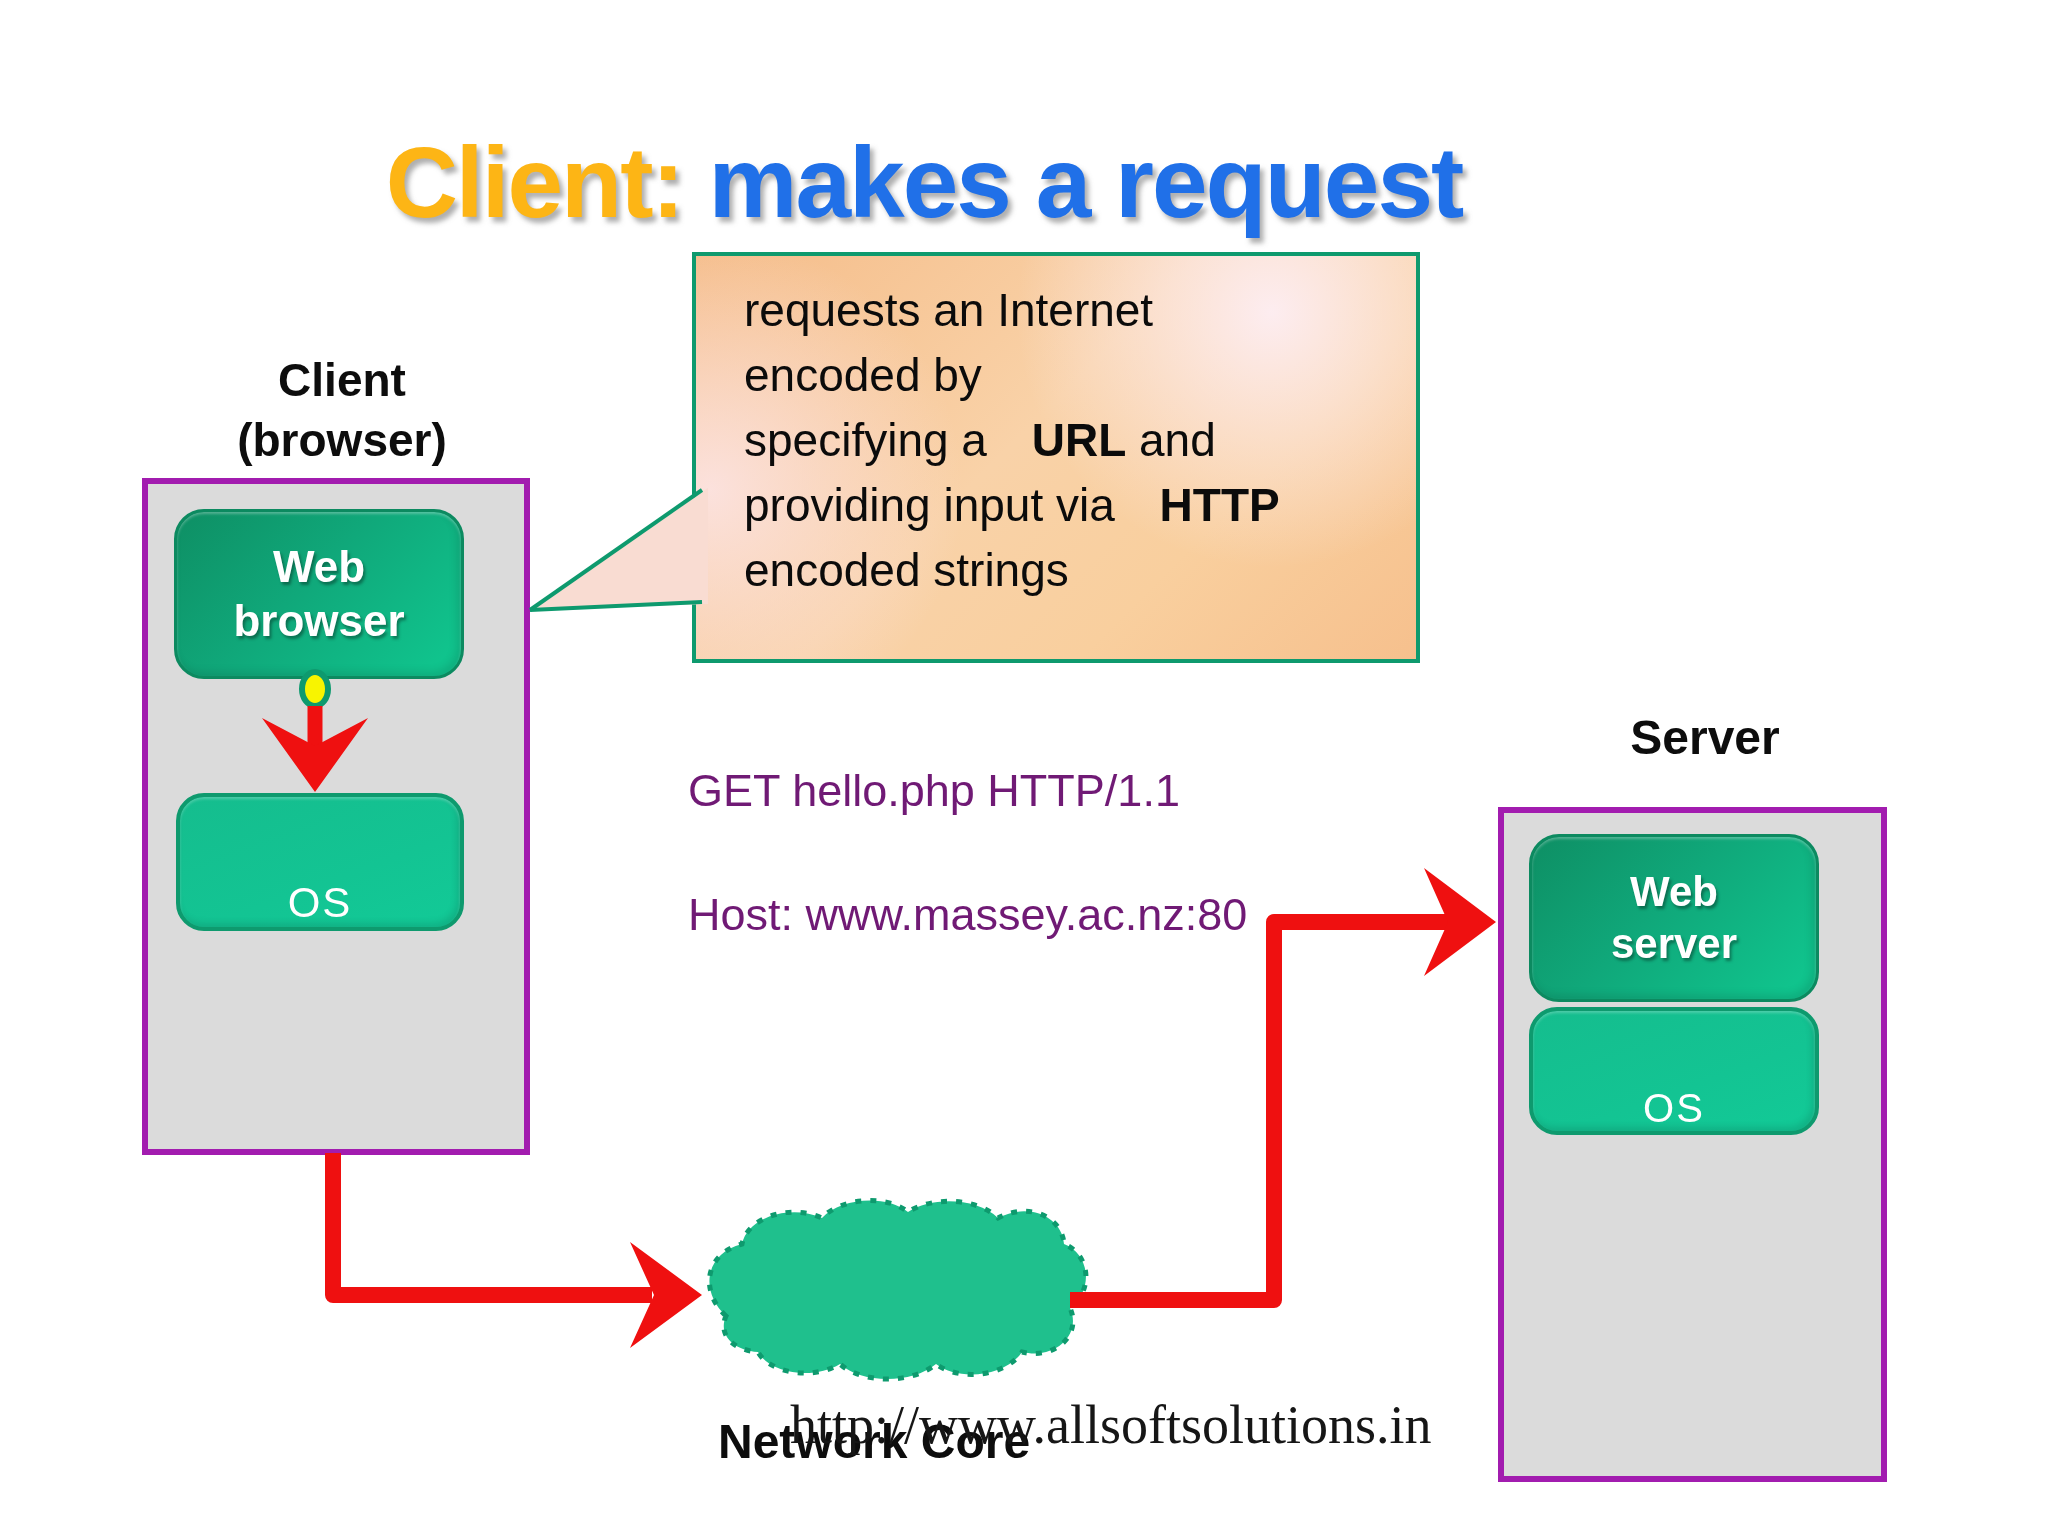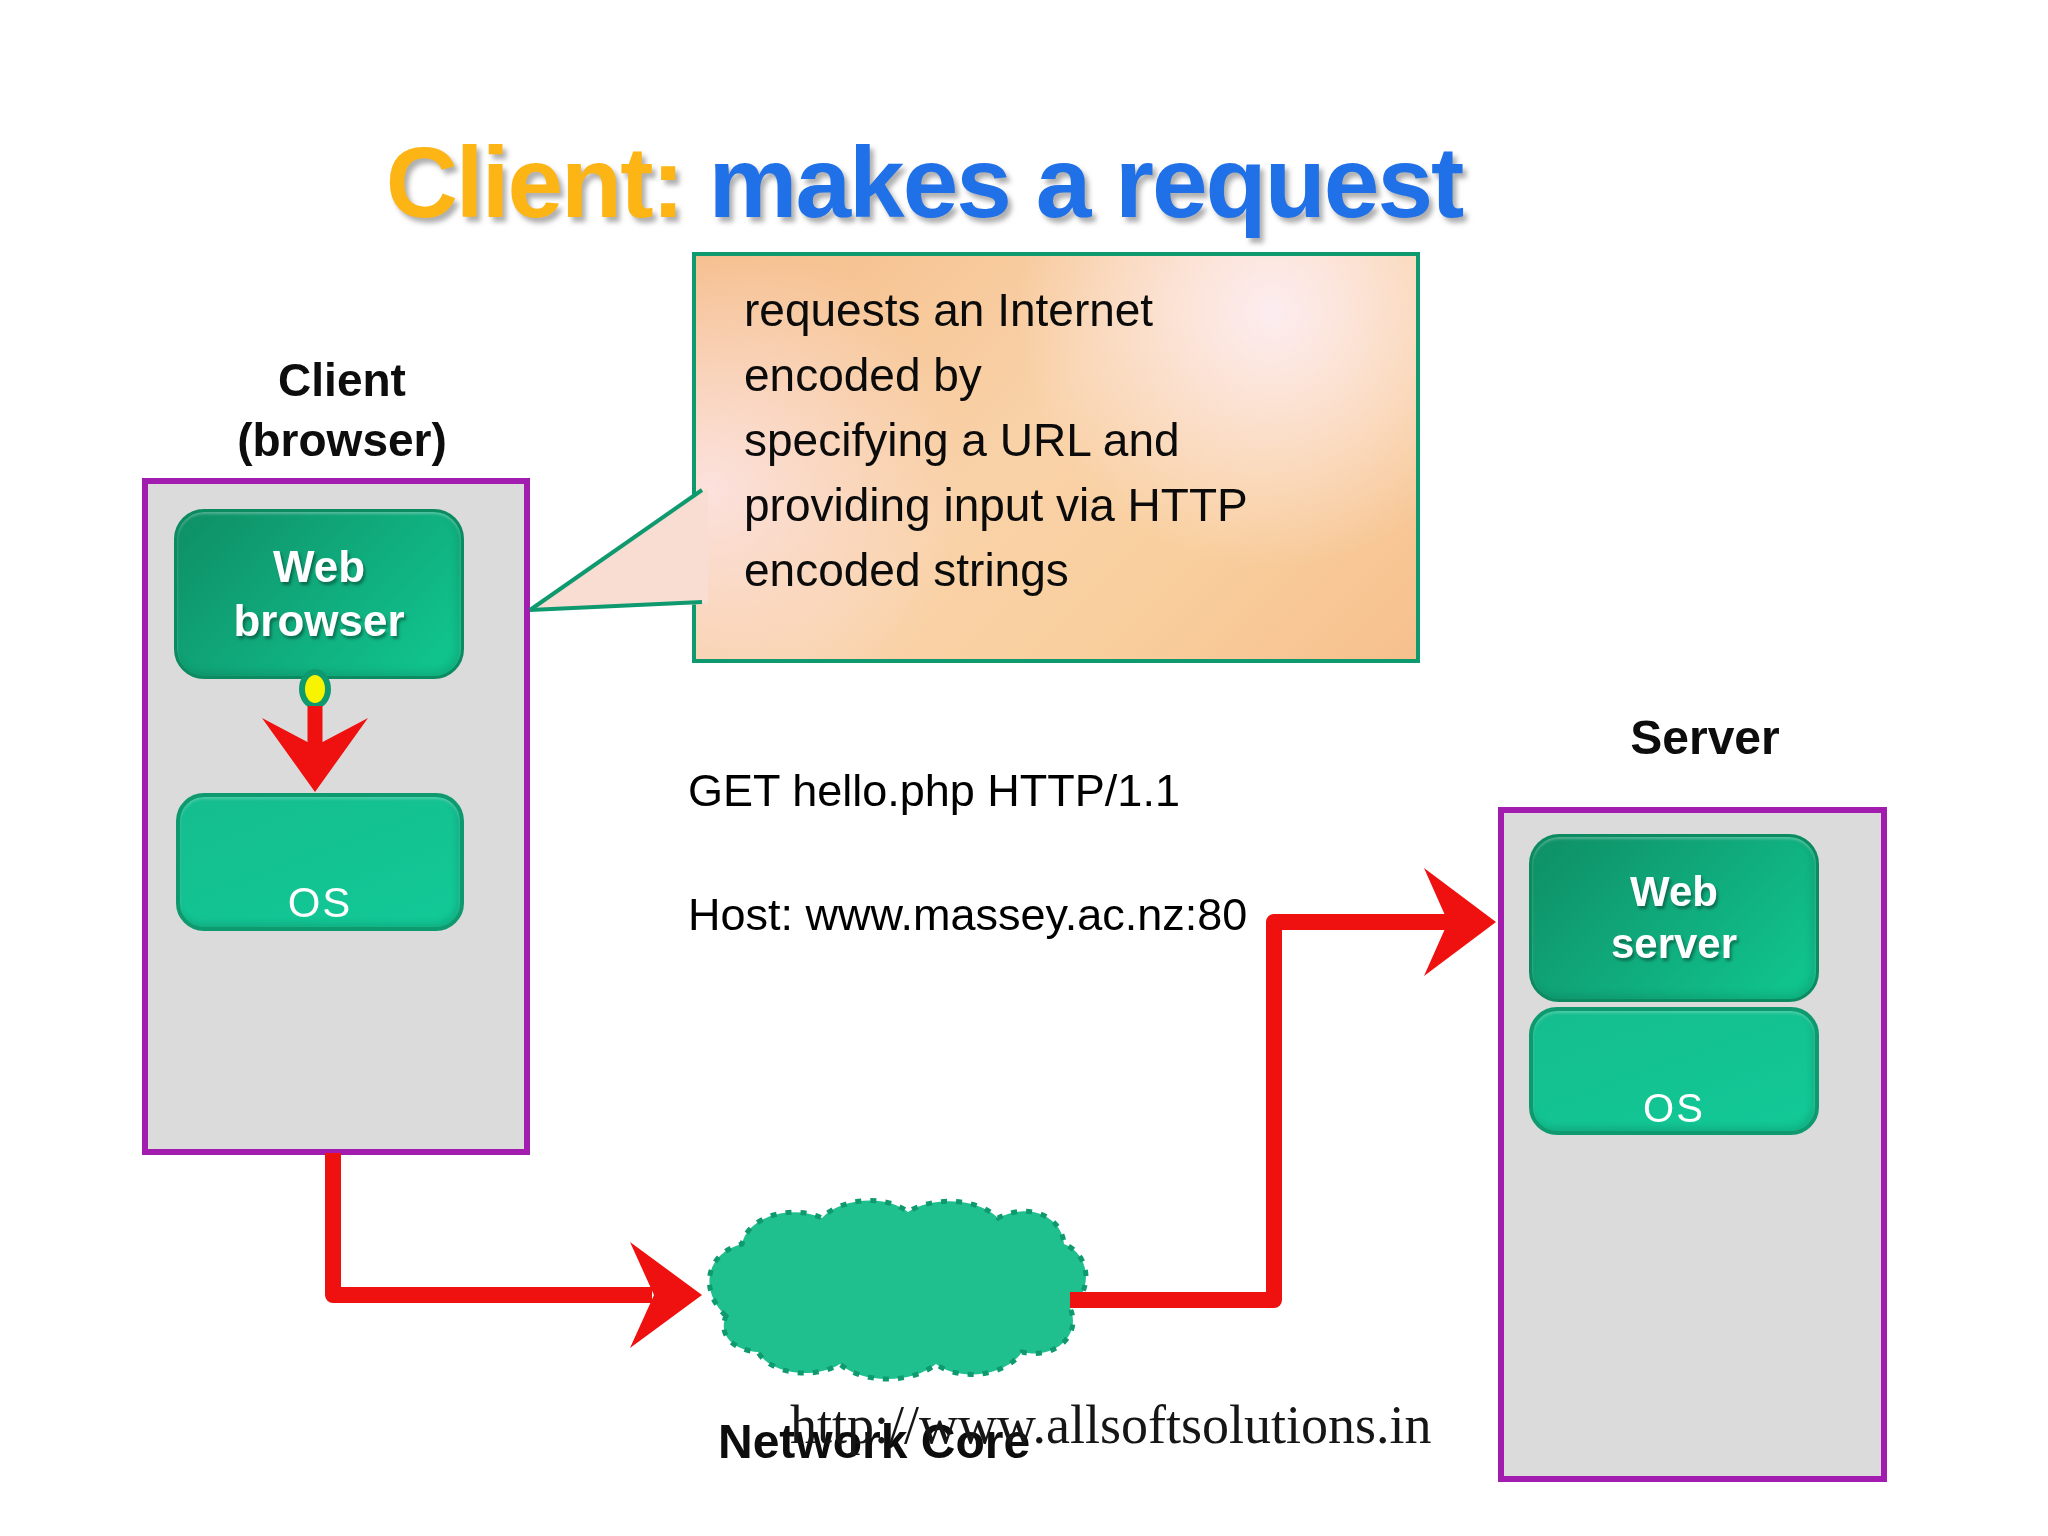"URL" #callout b { font-weight: 400 -> 700; margin-left: none -> 32px }
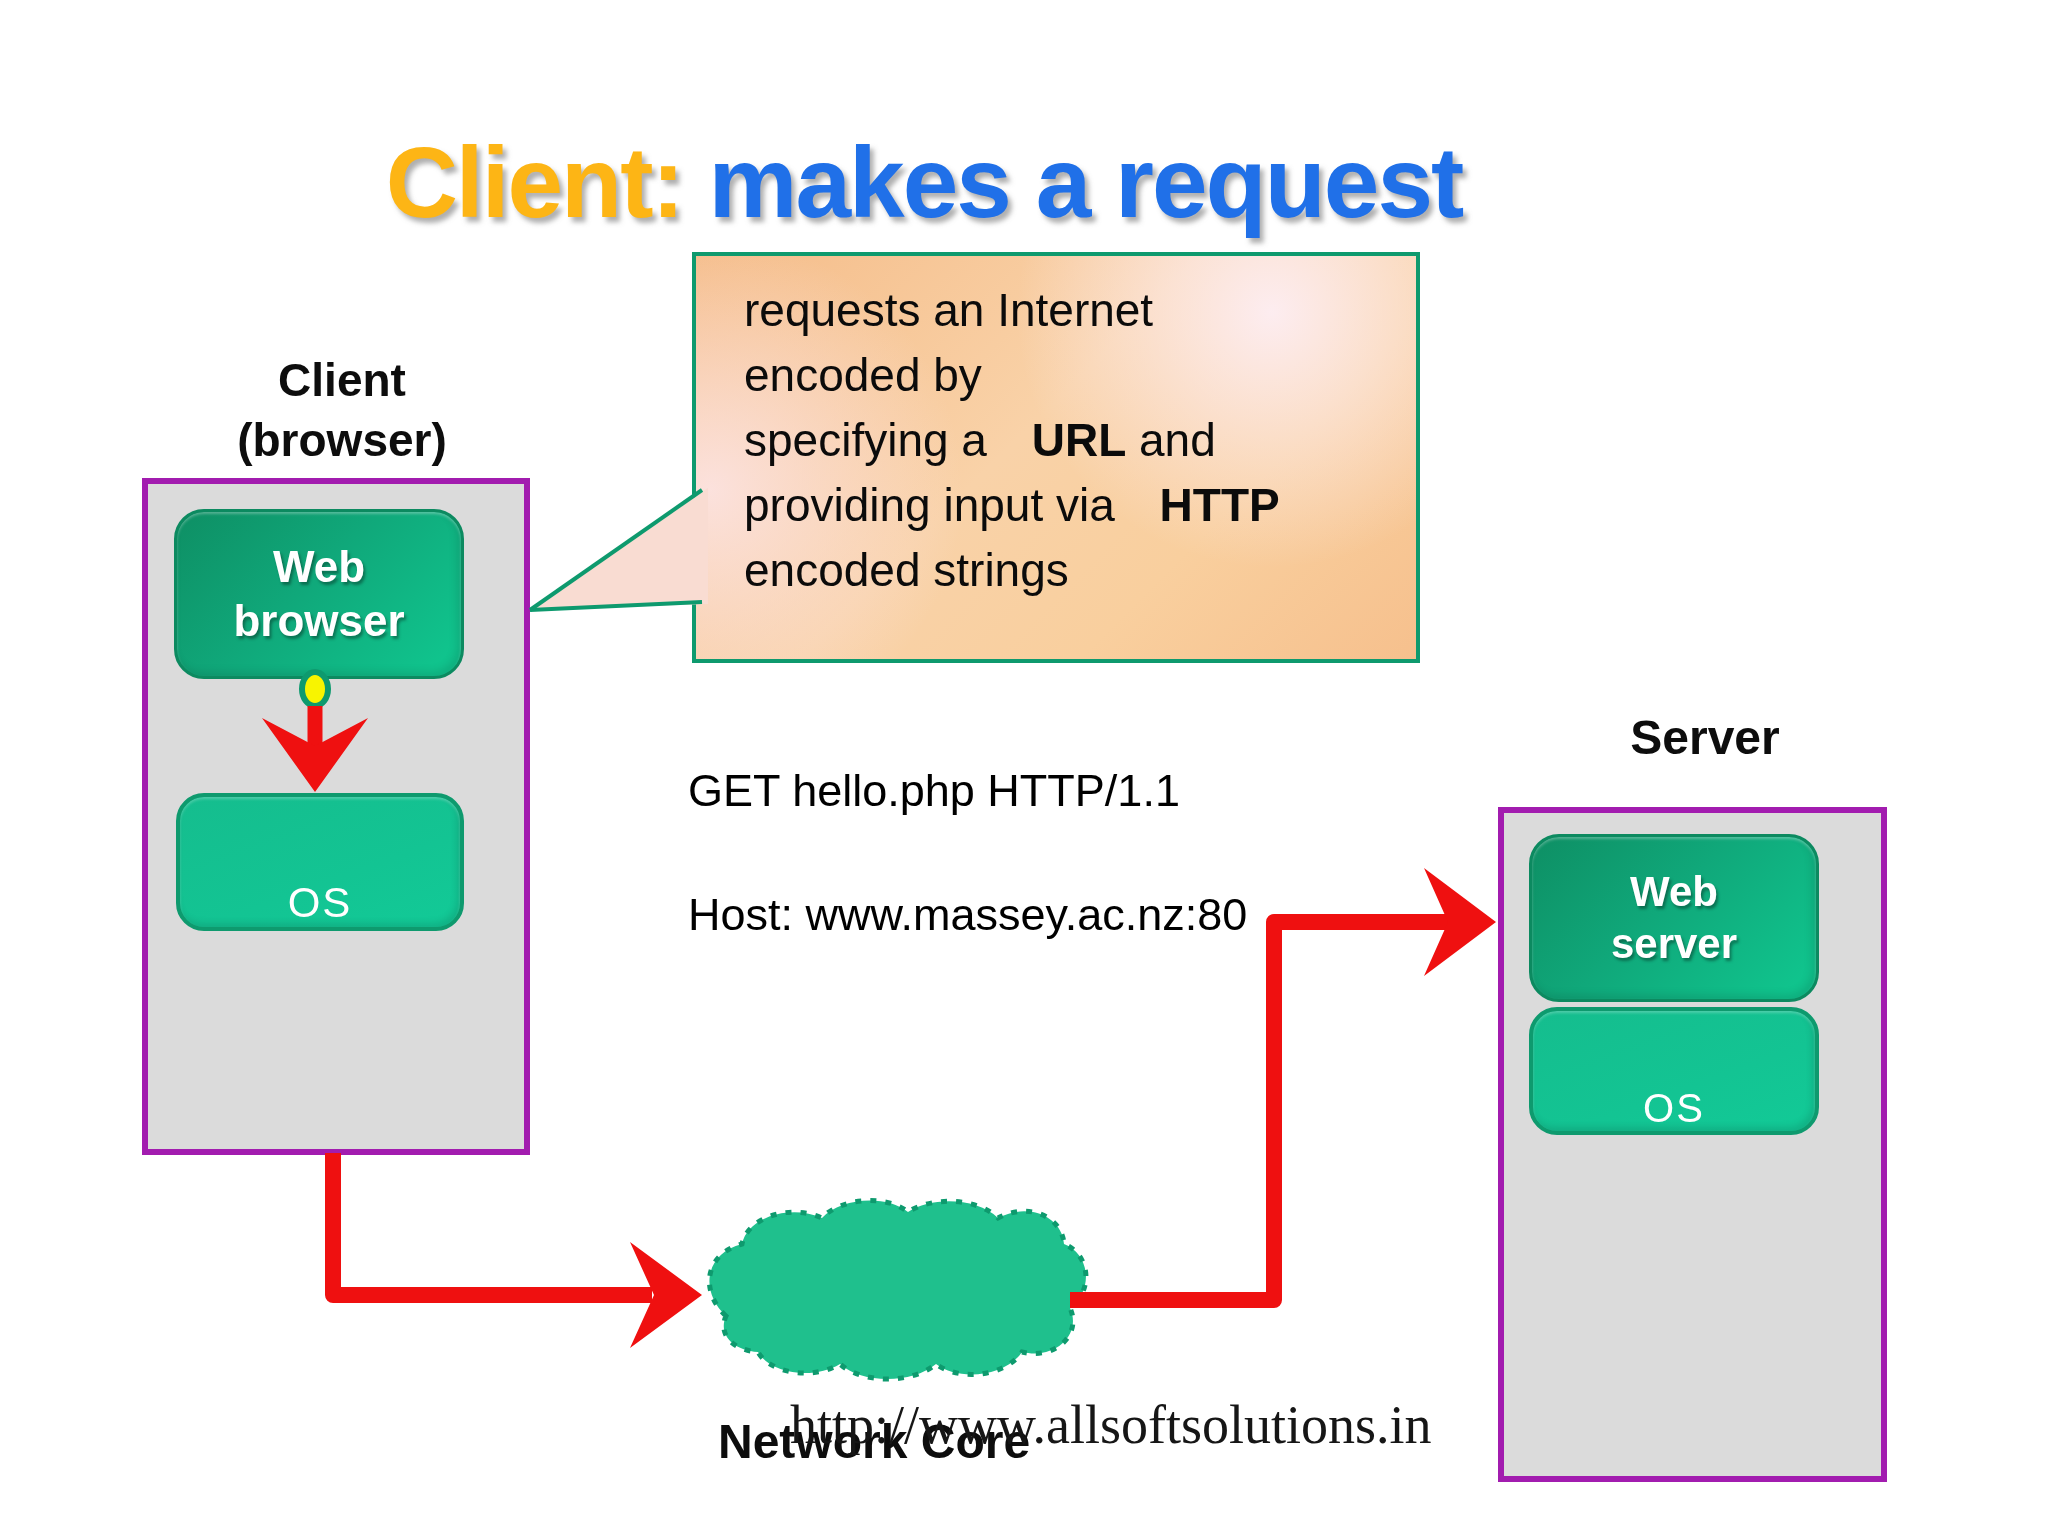"GET hello.php HTTP/1.1" #request-text { color: #000000 -> #701a75 }
